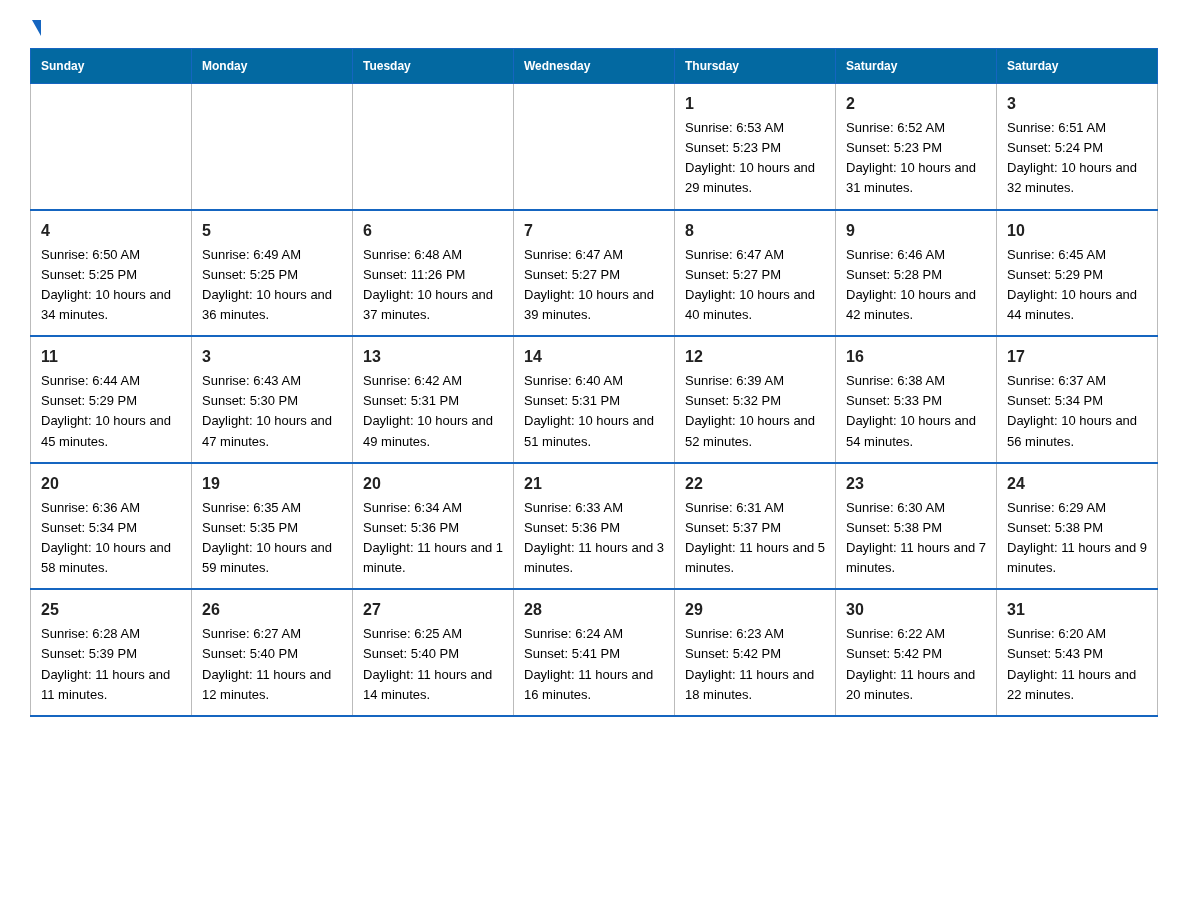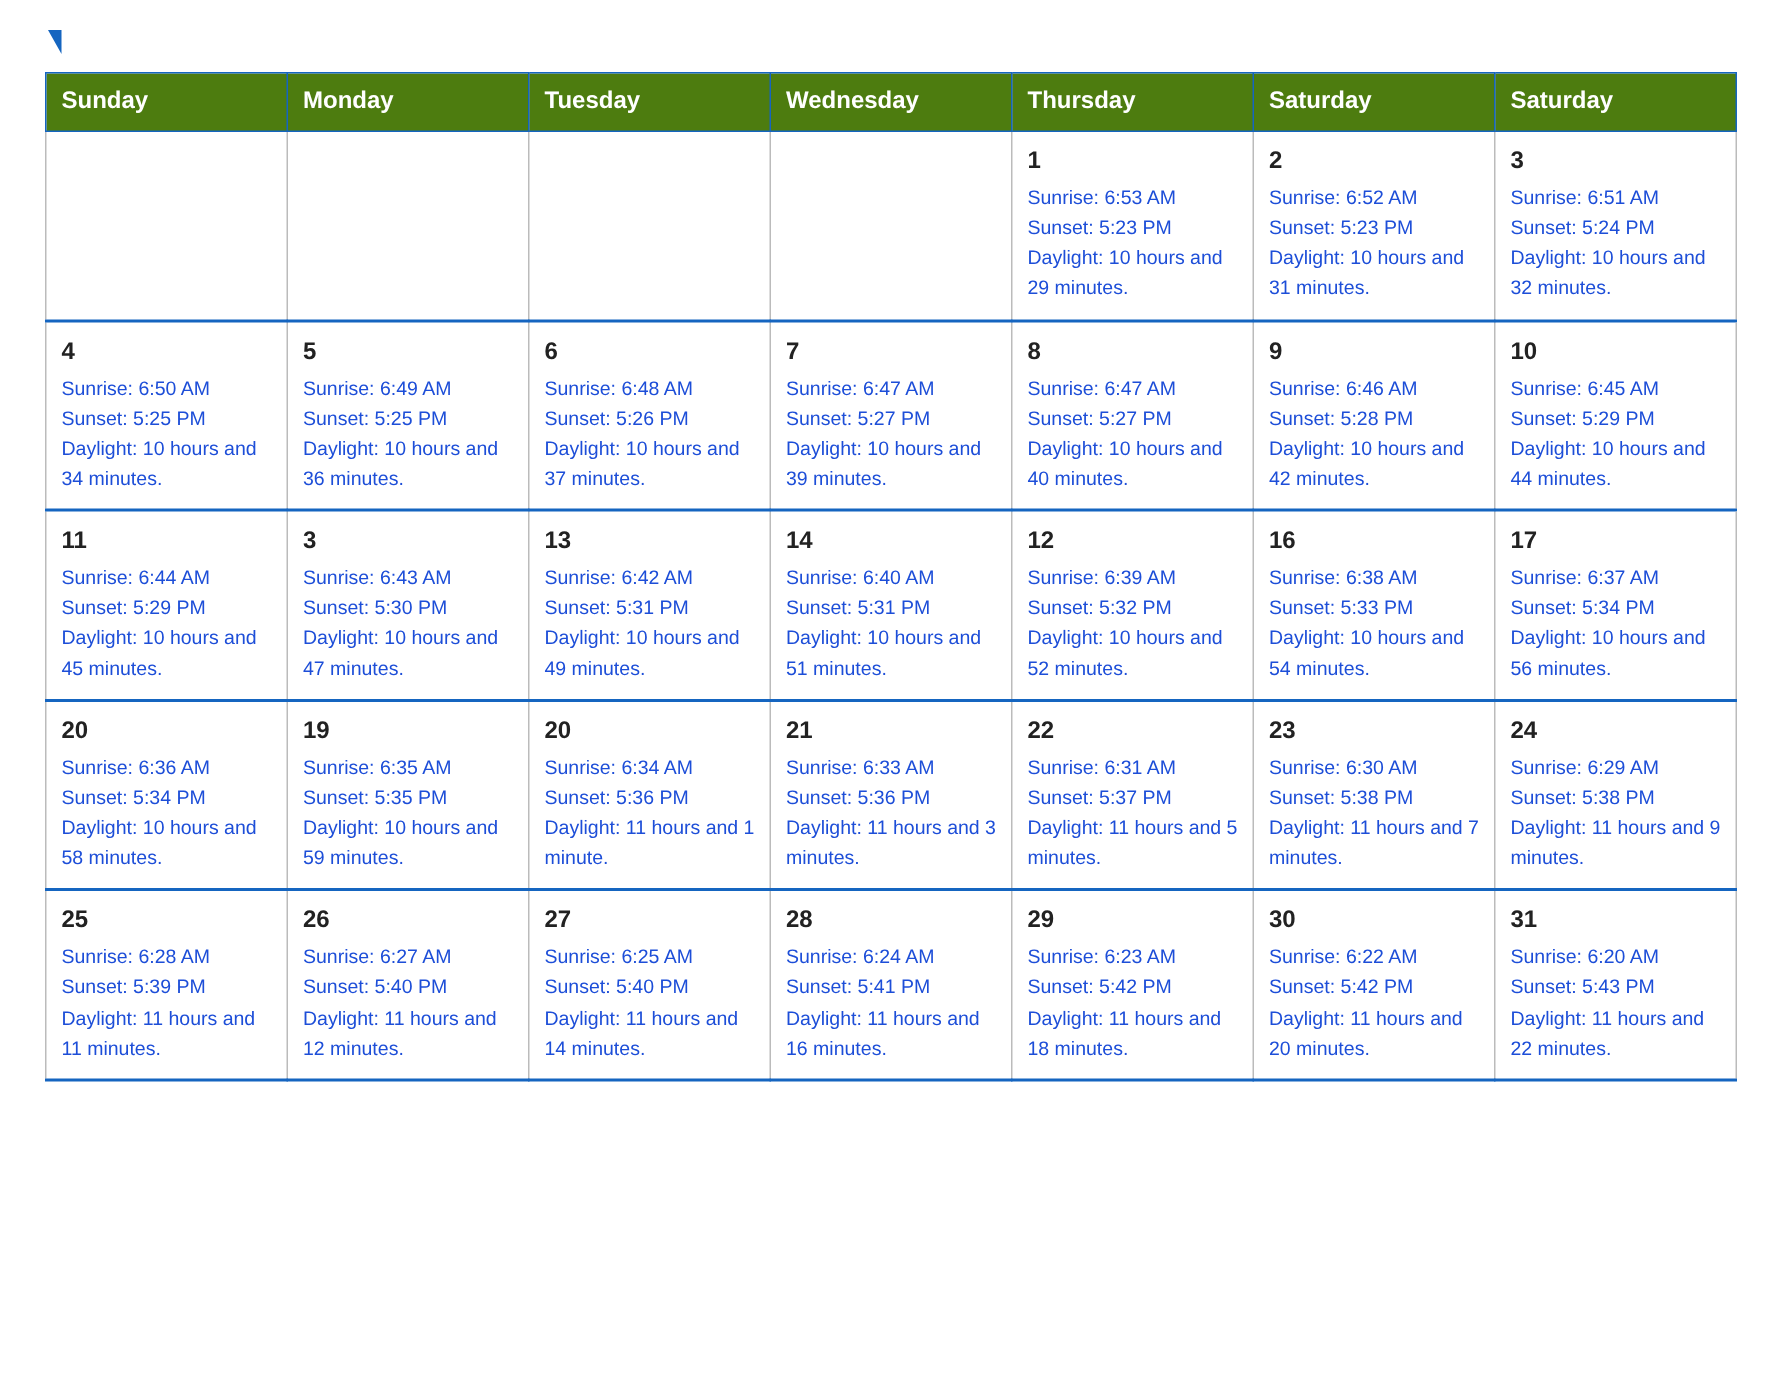"Sunday" thead tr th { background-color: #4d7c0f -> #0369a1; font-size: 16px -> 12px }
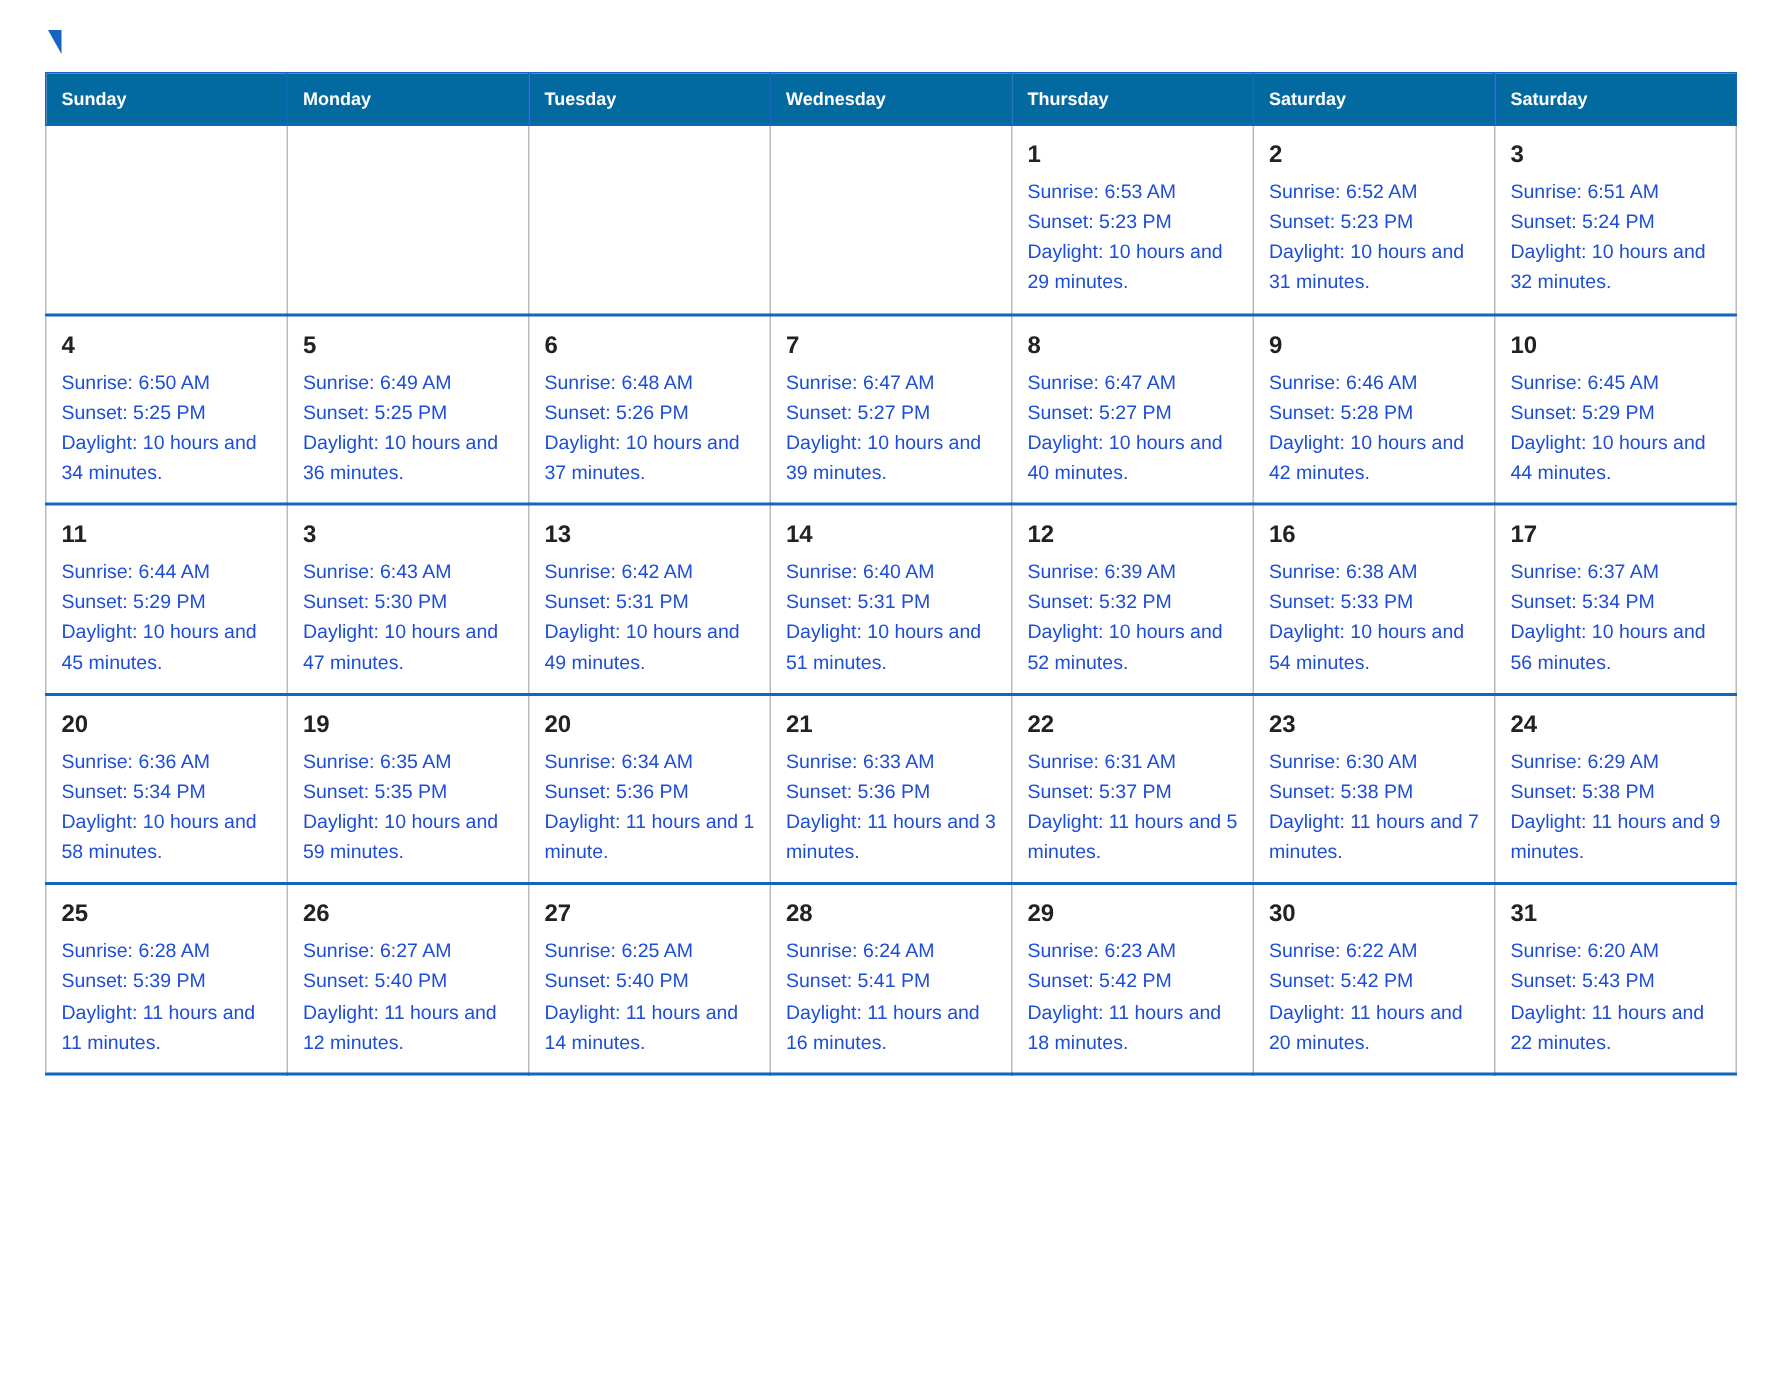"Sunrise: 6:53 AM Sunset: 5:23" .day-info { color: #1d4ed8 -> #000000 }
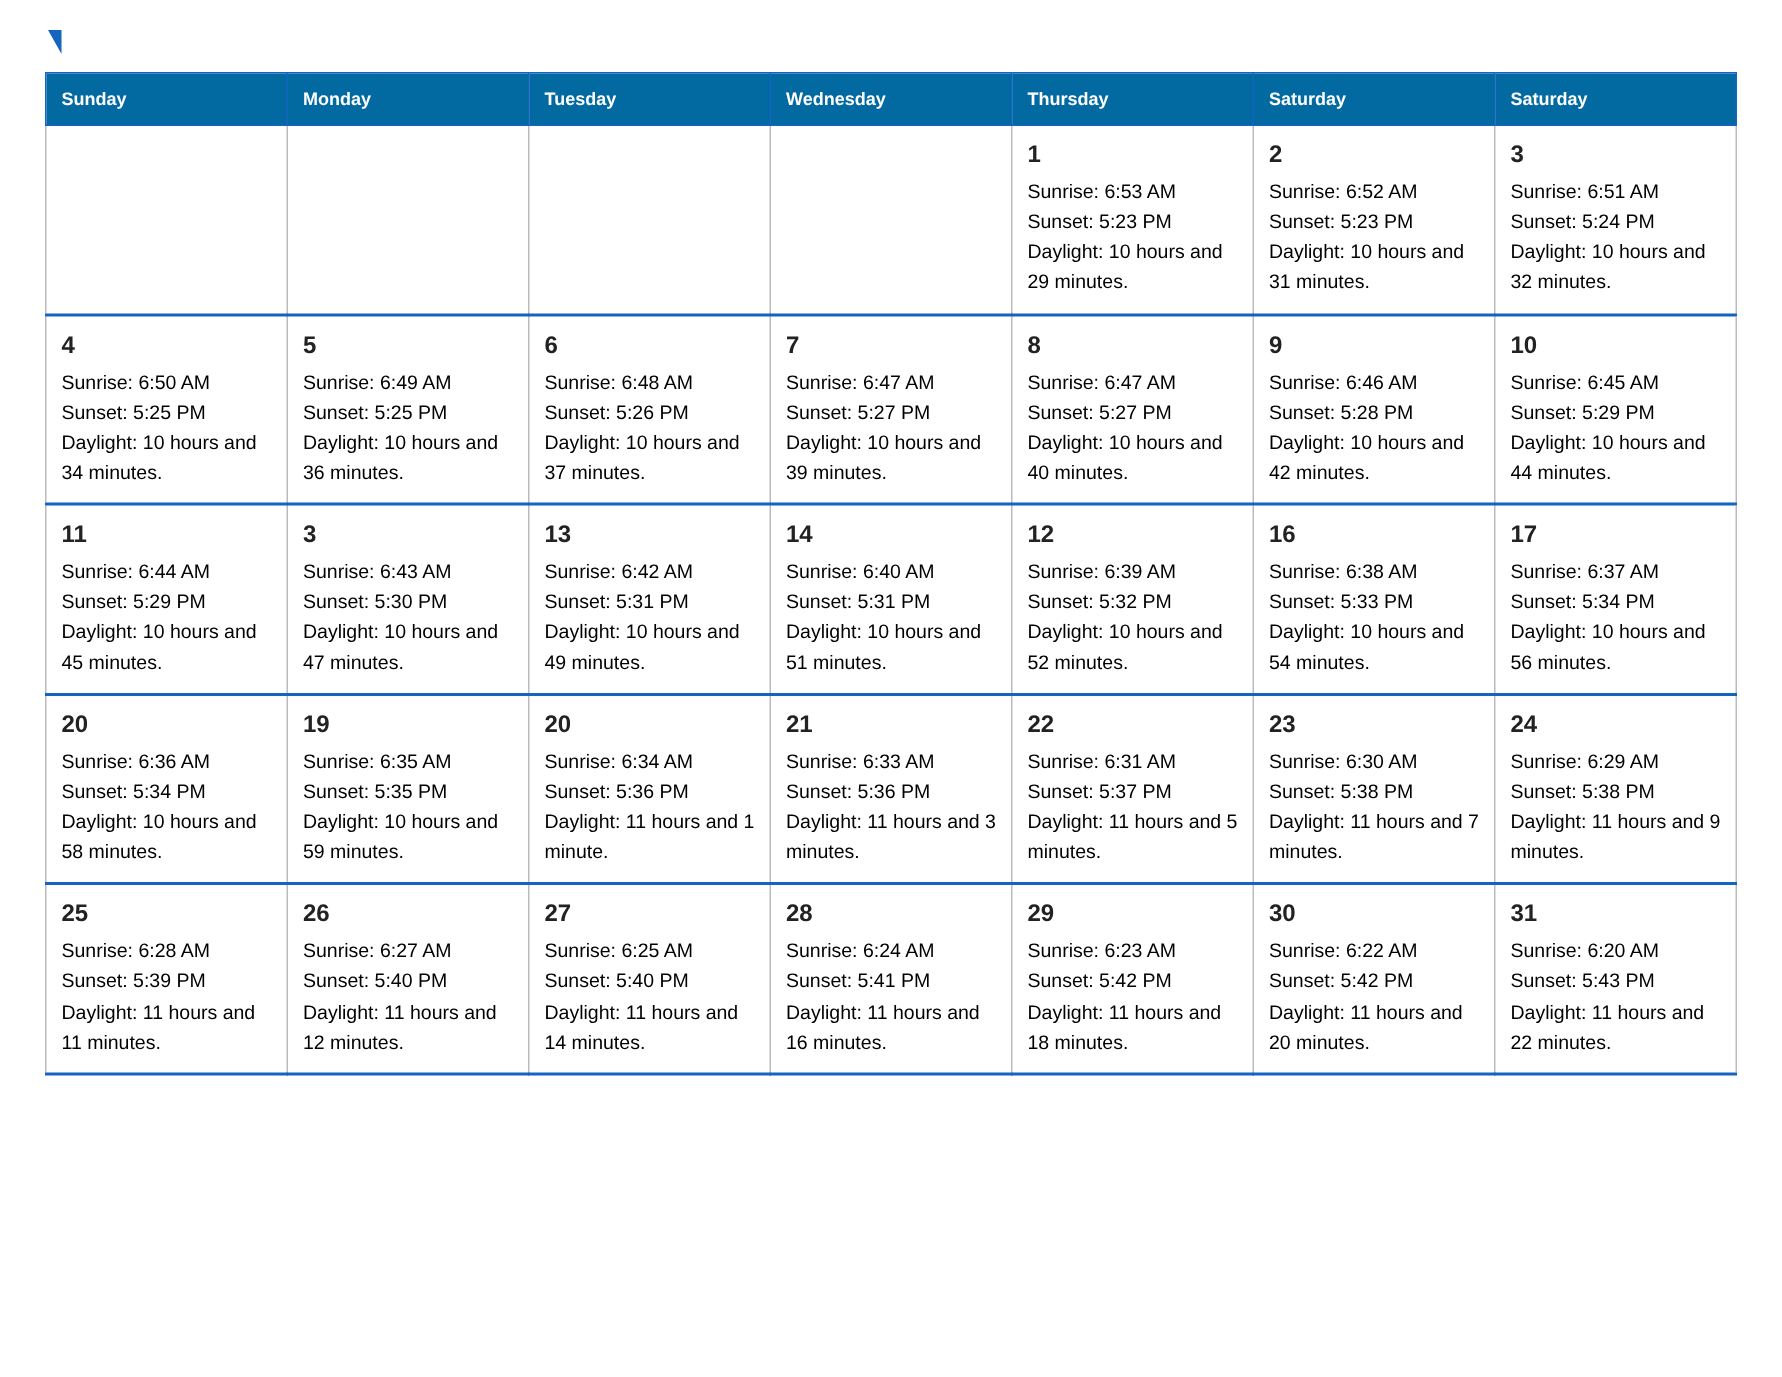"Sunrise: 6:48 AM Sunset: 5:26" div.day-info { text: 5:26 -> 11:26 }
